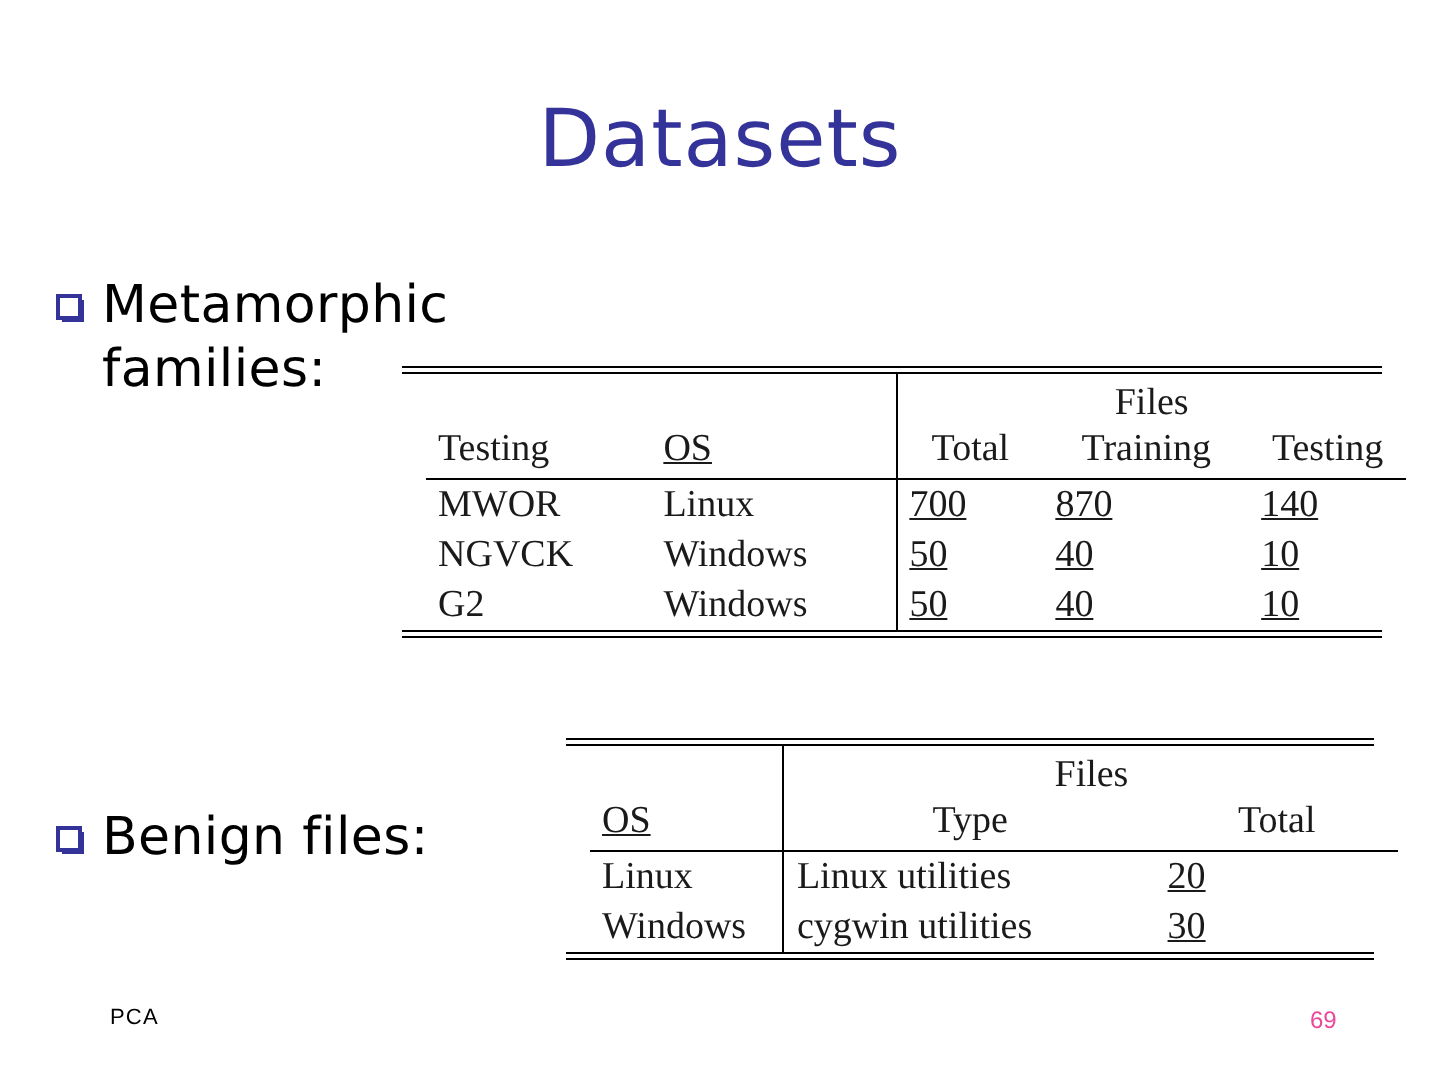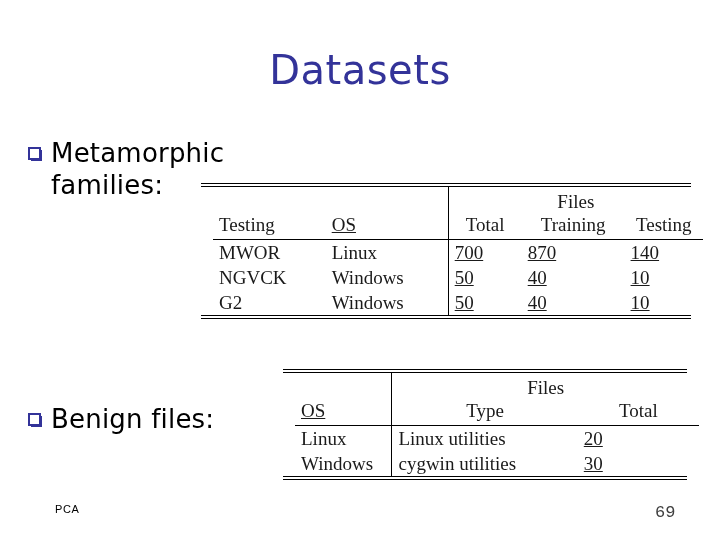"69" .footer-right { color: #404040 -> #ec4899; font-family: Liberation Mono, monospace -> Liberation Sans, sans-serif; font-size: 17px -> 12px }
